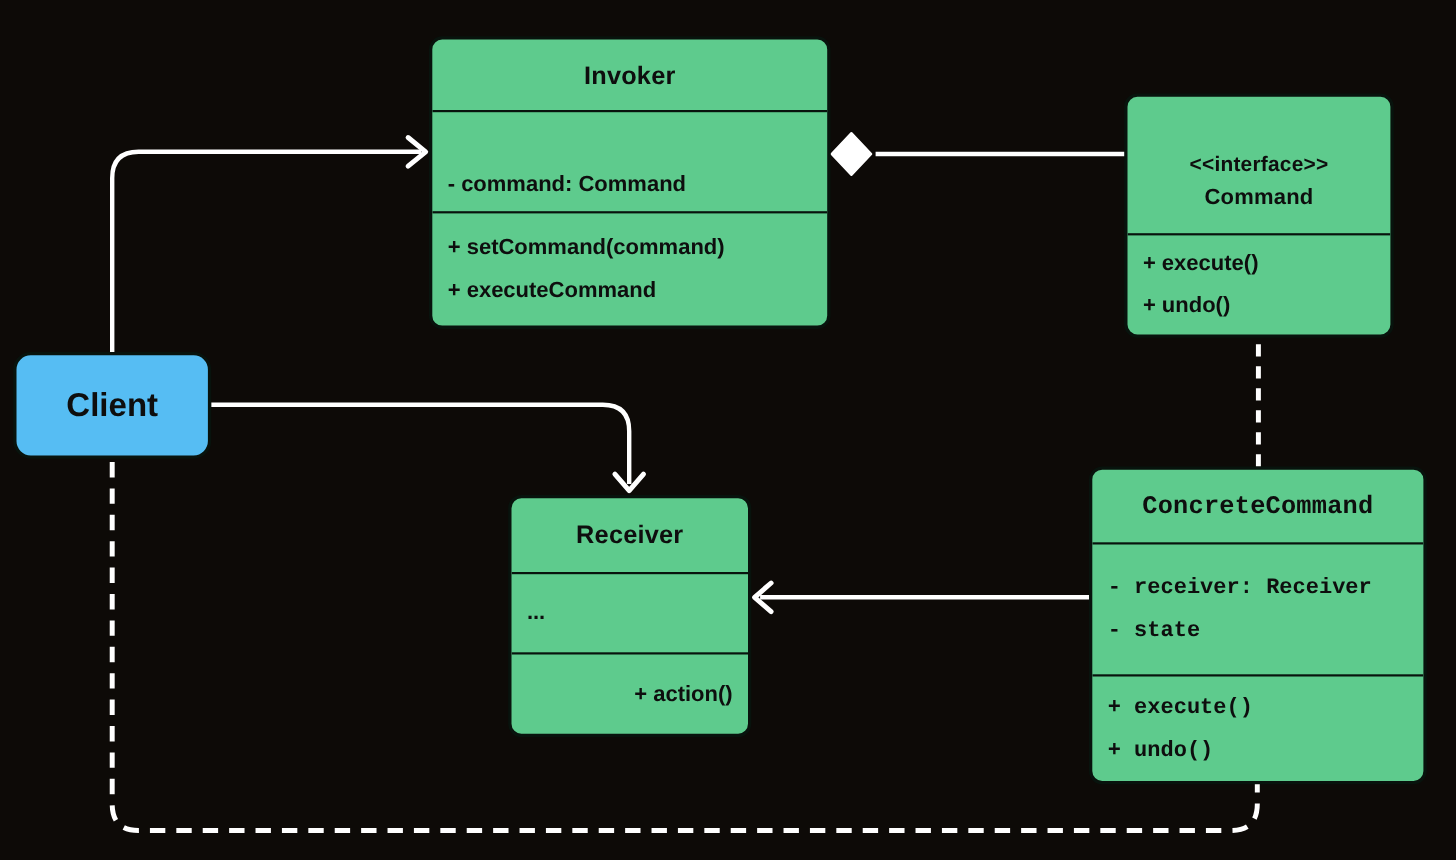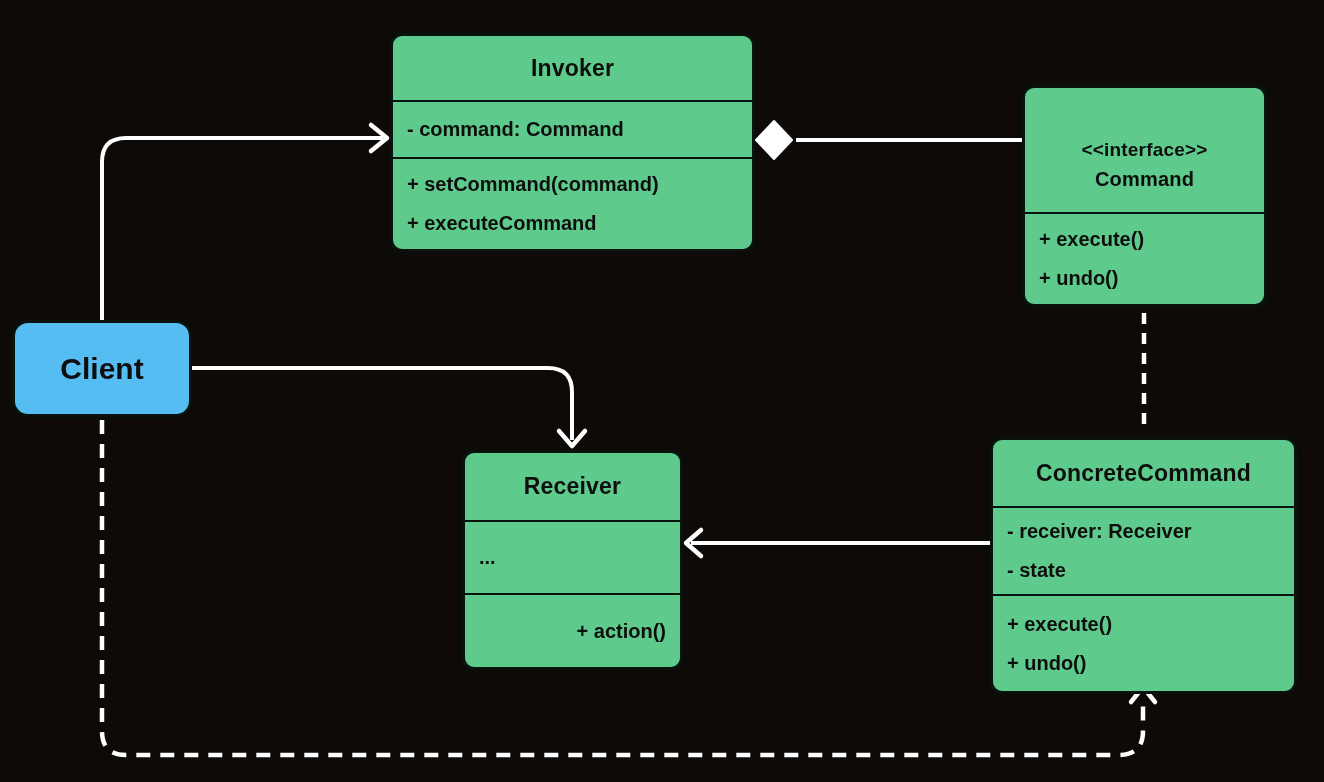"- command: Command" #invoker .attrs { height: 57px -> 92px; justify-content: none -> flex-end }
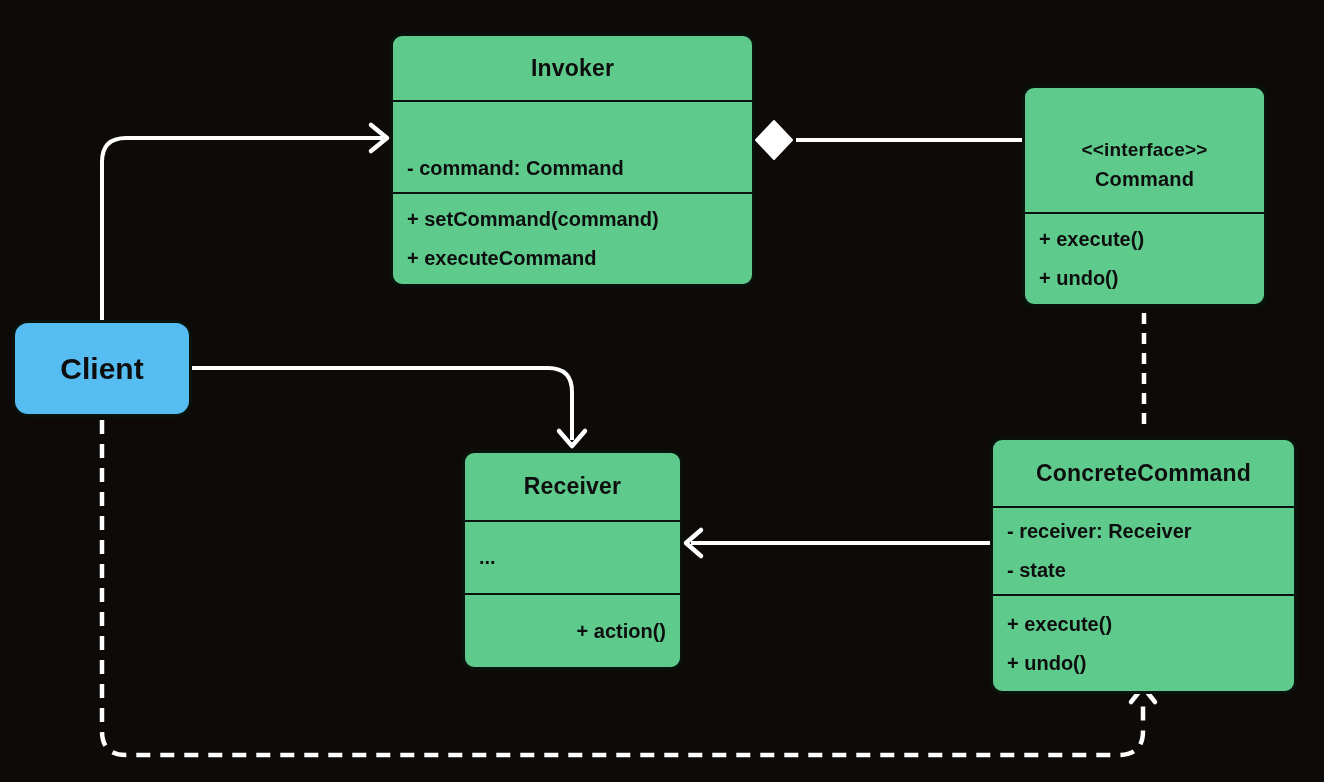"+ setCommand(command)" #invoker .methods { height: 92px -> 104px }
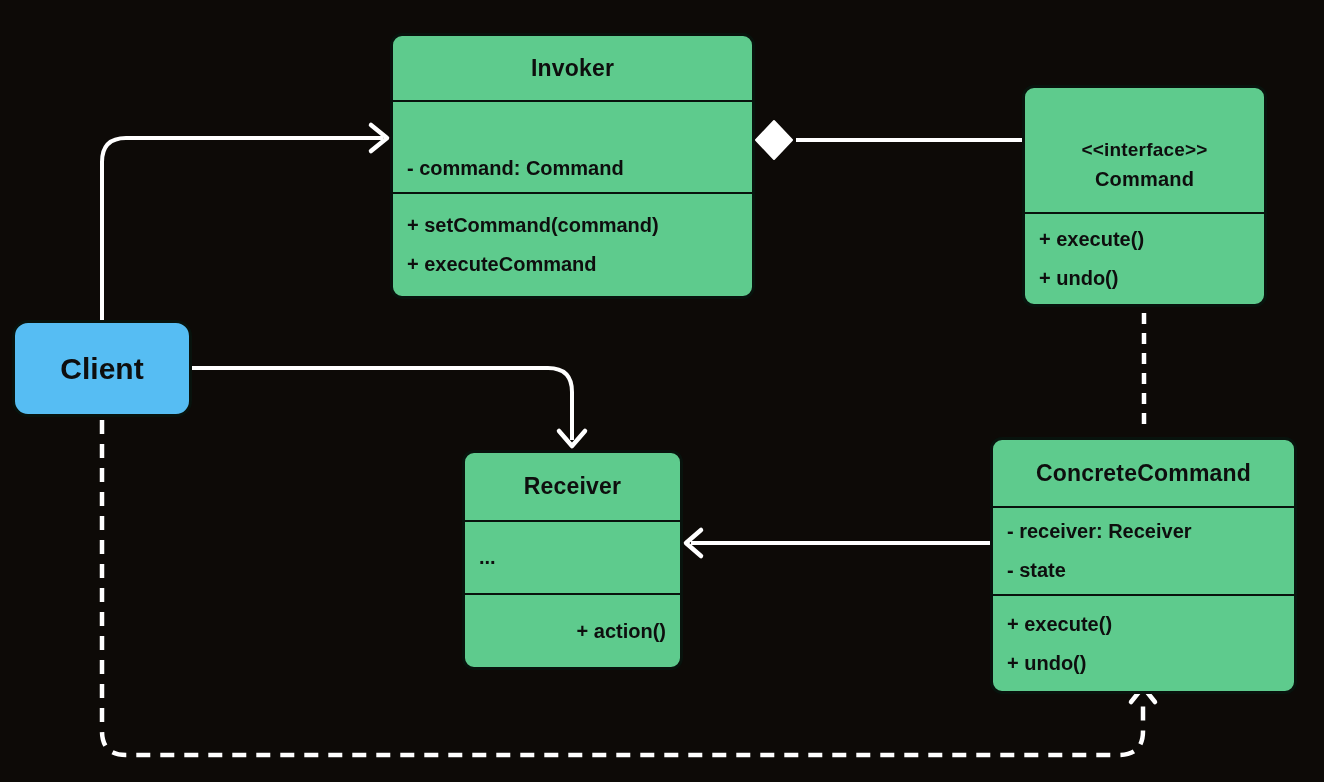"ConcreteCommand" #concrete { font-family: none -> Liberation Mono, monospace; top: 437px -> 424px }
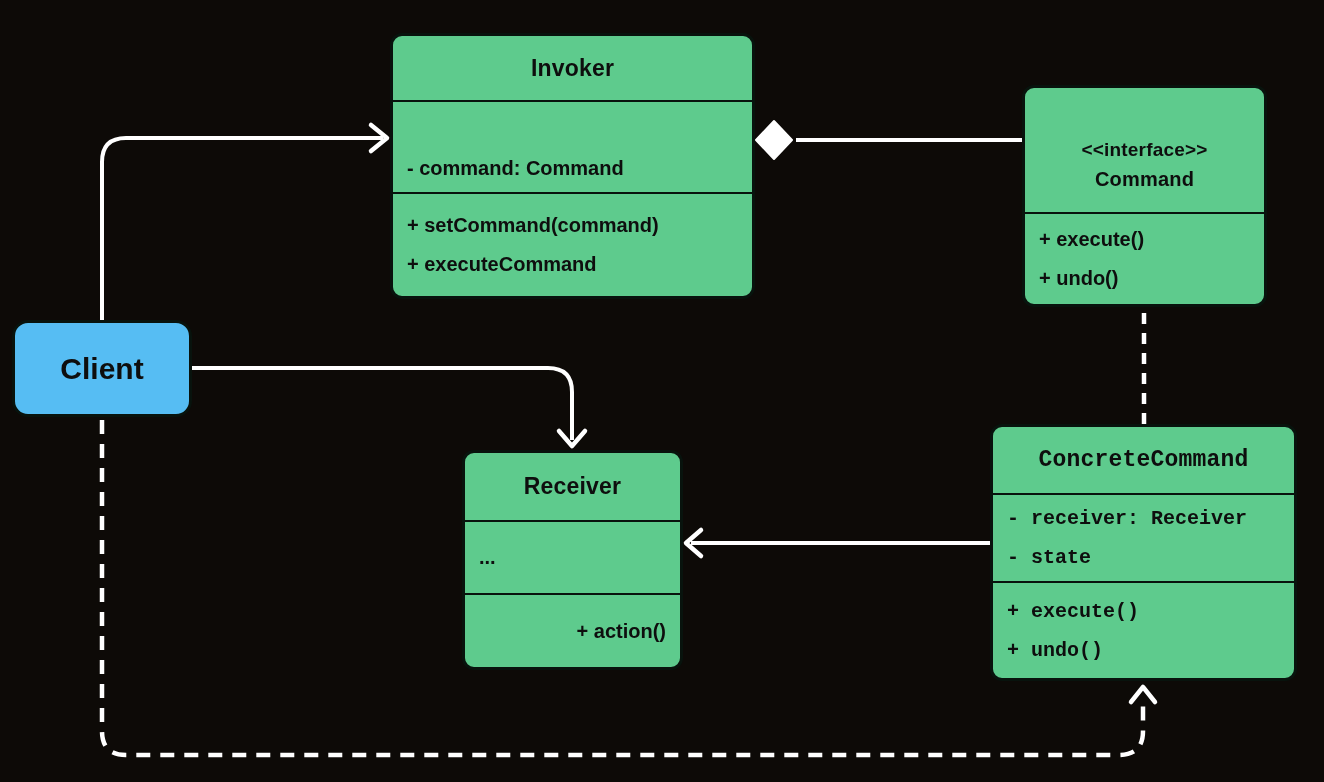"- receiver: Receiver" #concrete .attrs { height: 88px -> 120px }
